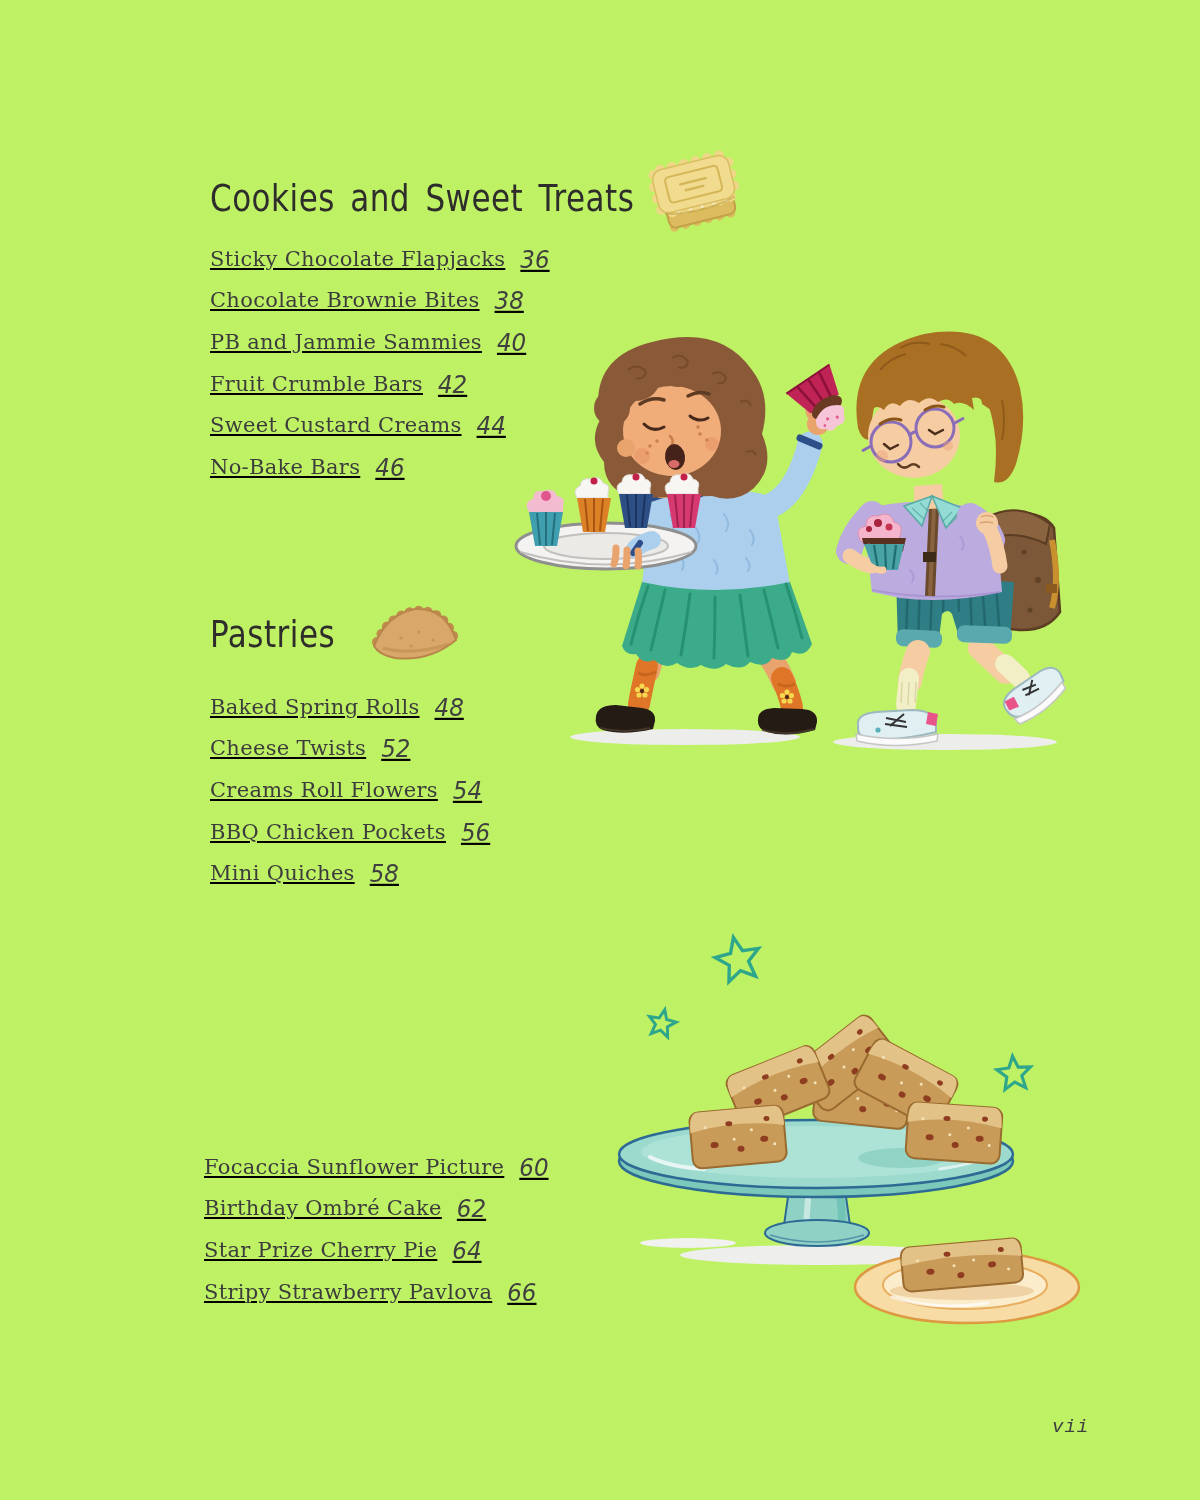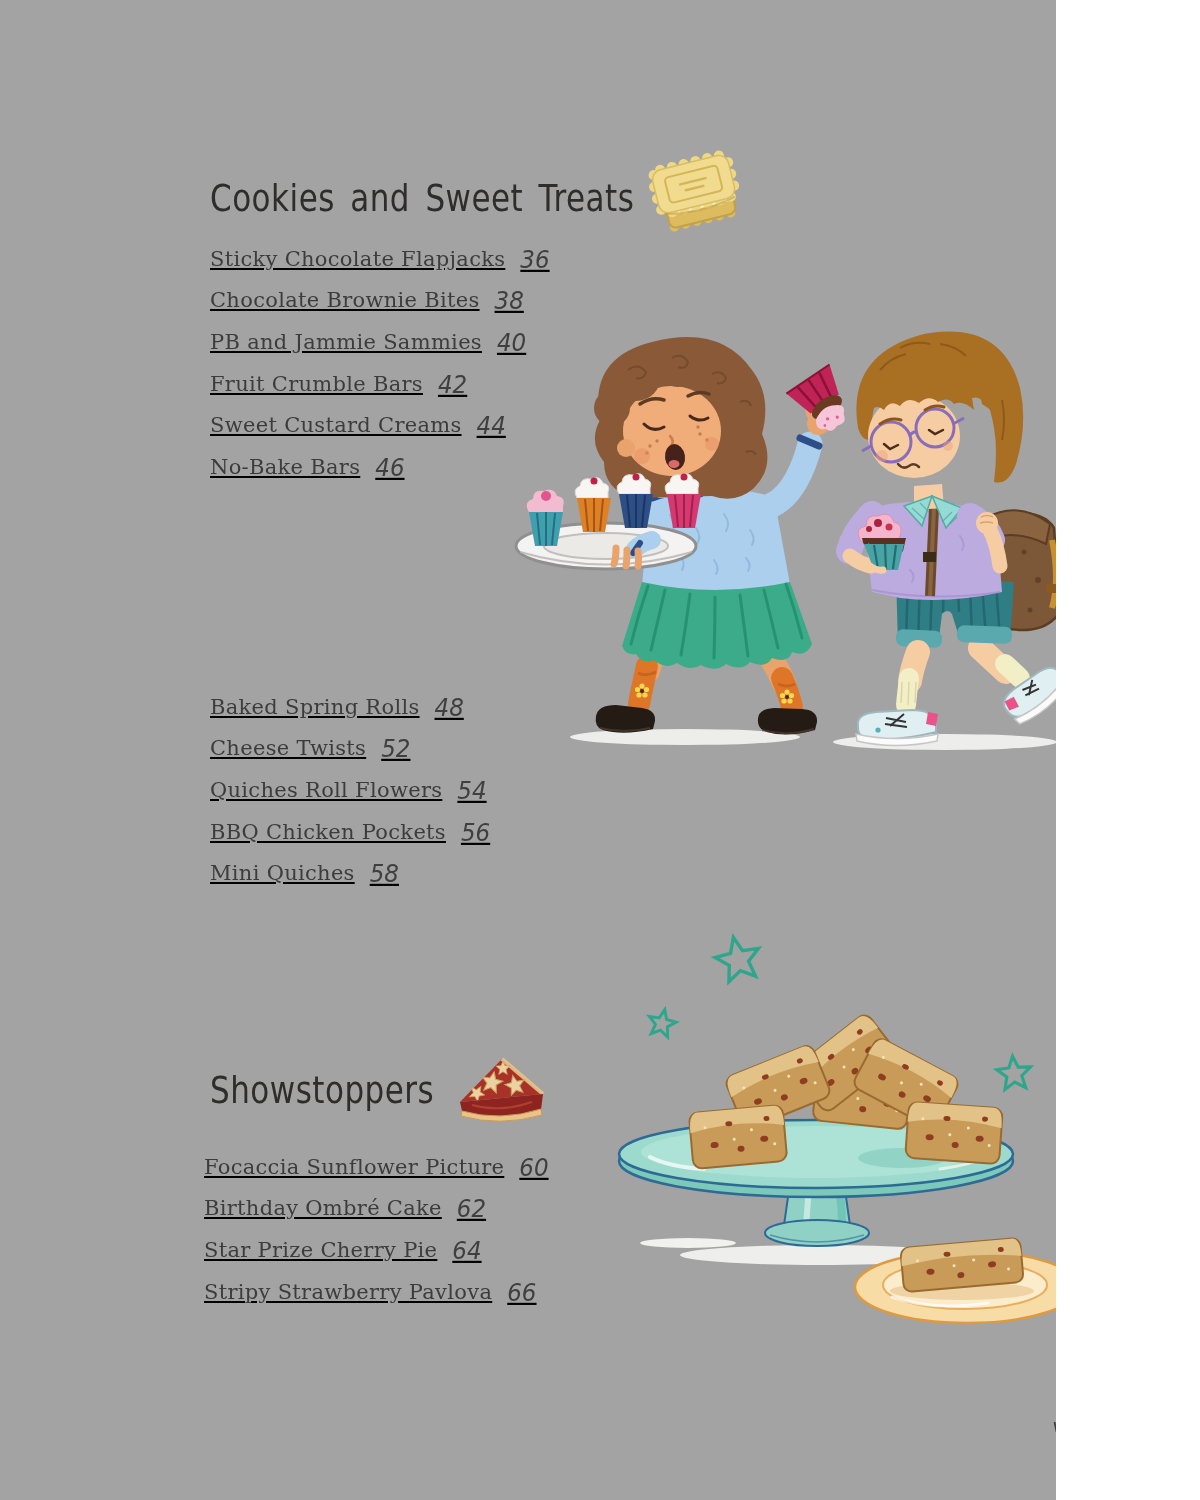"Cookies and Sweet Treats" .page { background: #a3a3a3 -> #bef264; width: 1056px -> 1200px }
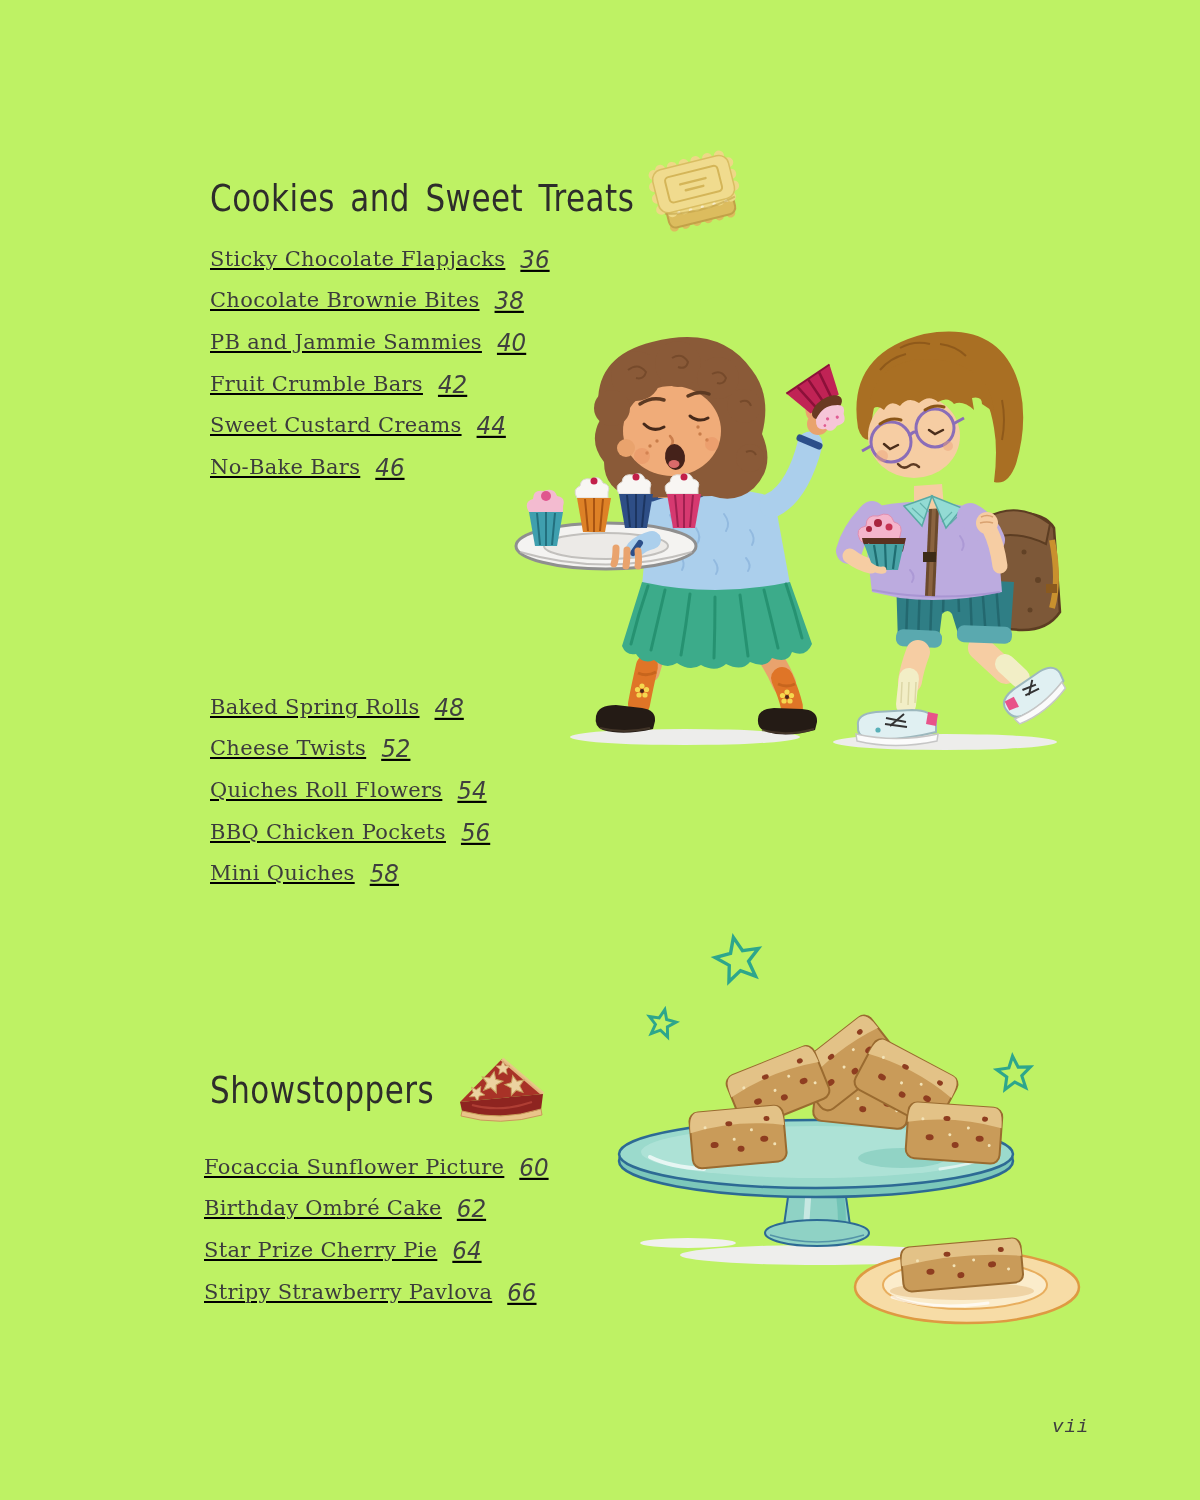"Pastries" div.heading { html: none -> <div> <span>Pastries</span> <svg> <path></path> <path></path> <path></path> <g> <circle></circle> <circle></circle> <circle></circle> <circle></circle> </g> </svg> </div> }
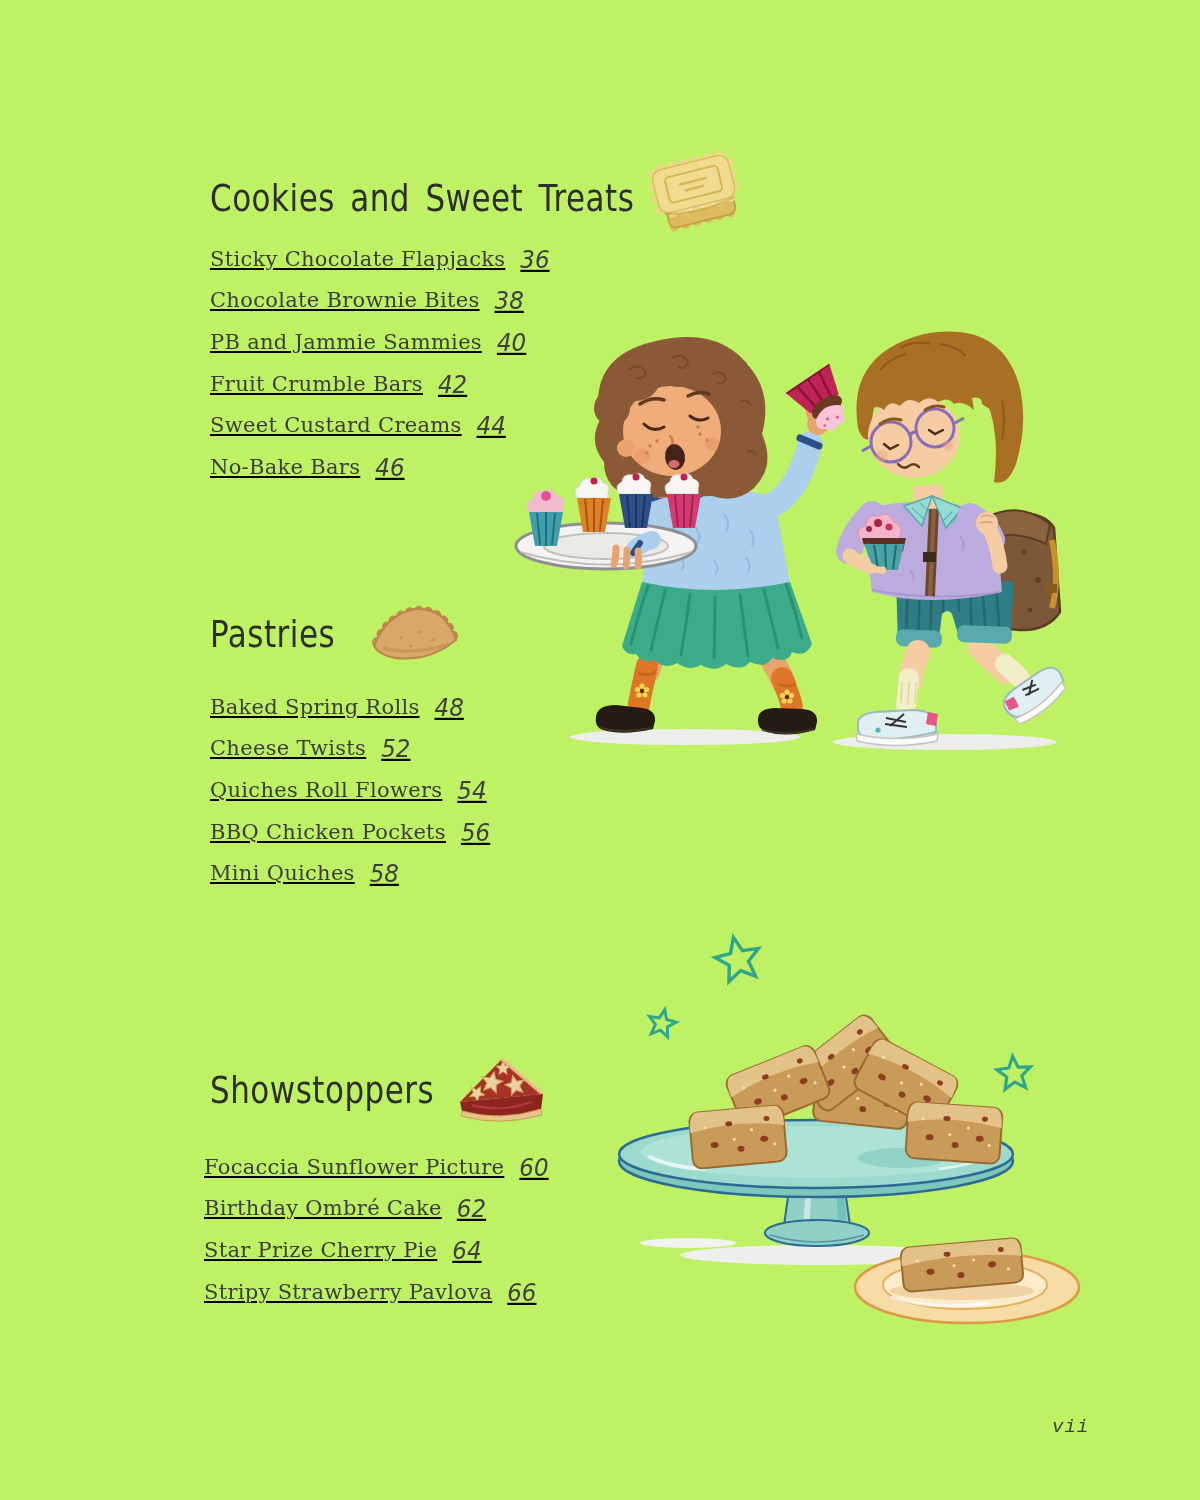"Quiches Roll Flowers" span.label { text: Quiches -> Creams }
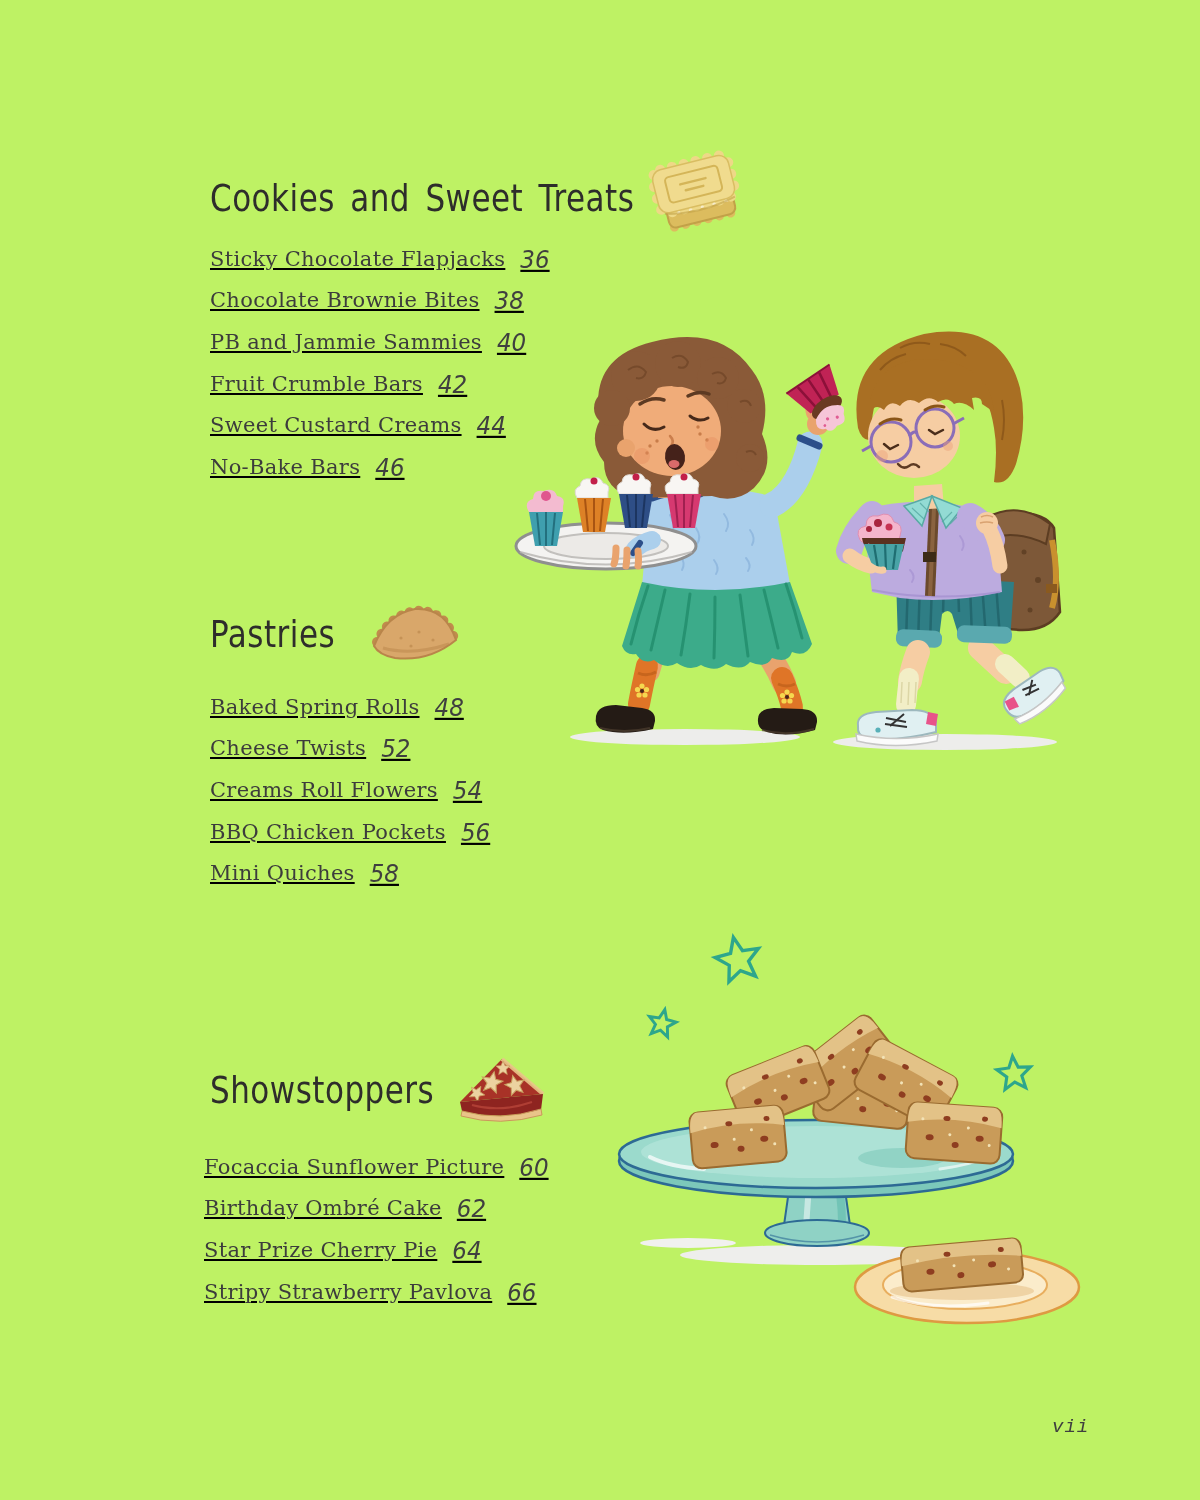"Showstoppers" div.heading { html: <div> <span>Showstoppers</span> <svg> <defs> <path></path> </defs> <path></path> <path></path> <use></use> <use></use> <use></use> <use></use> <path></path> <path></path> <path></path> </svg> </div> -> none }
